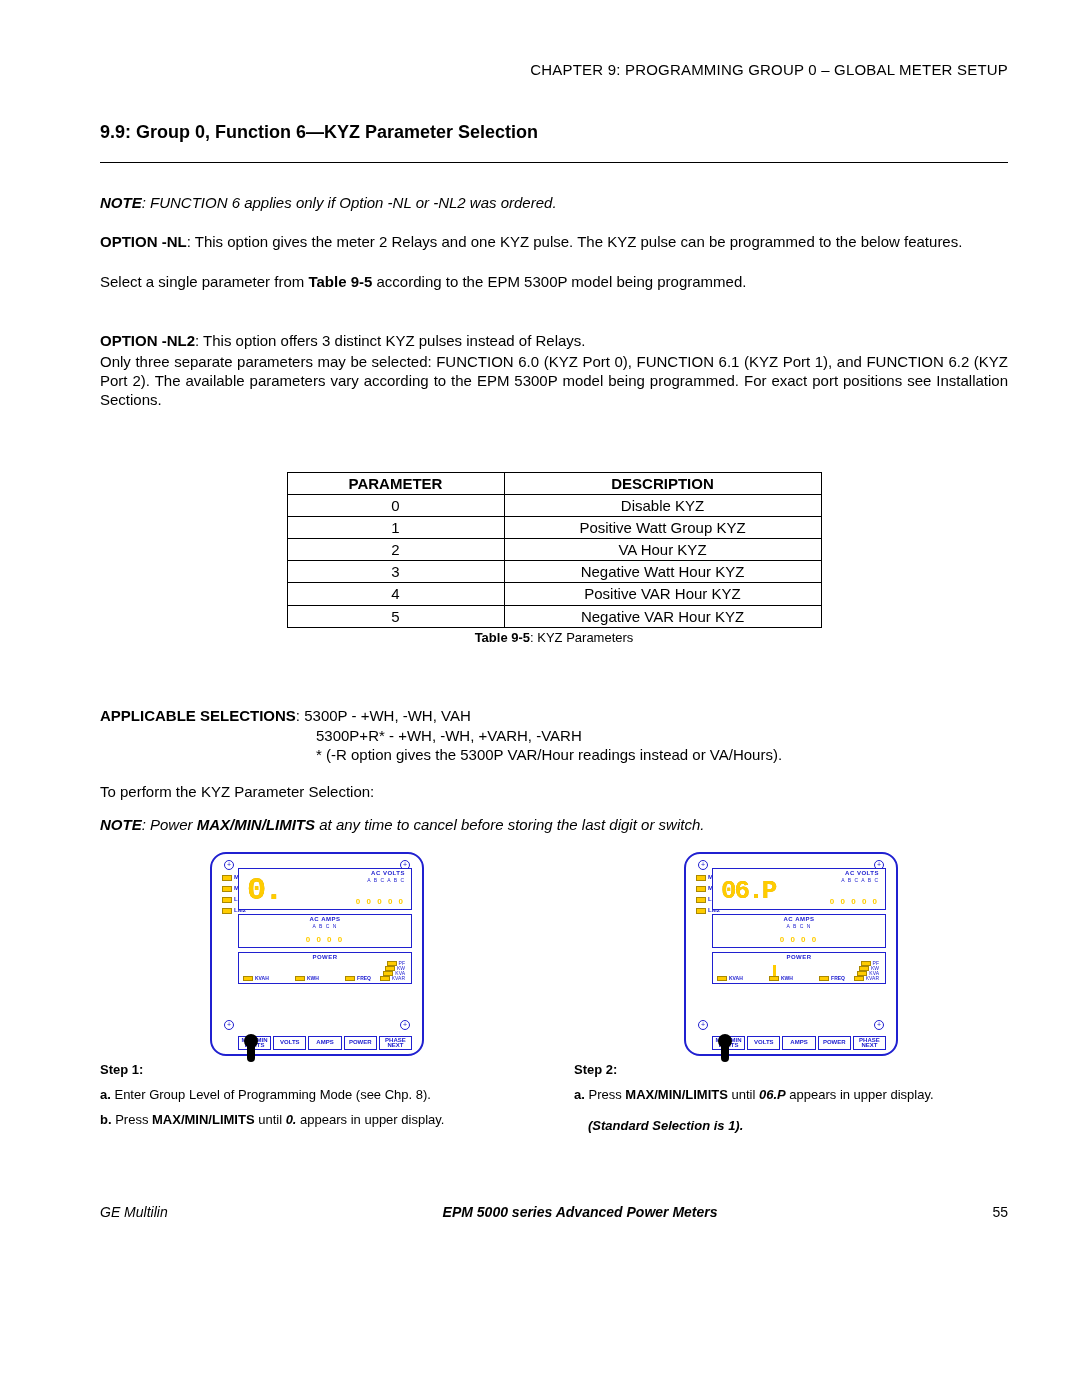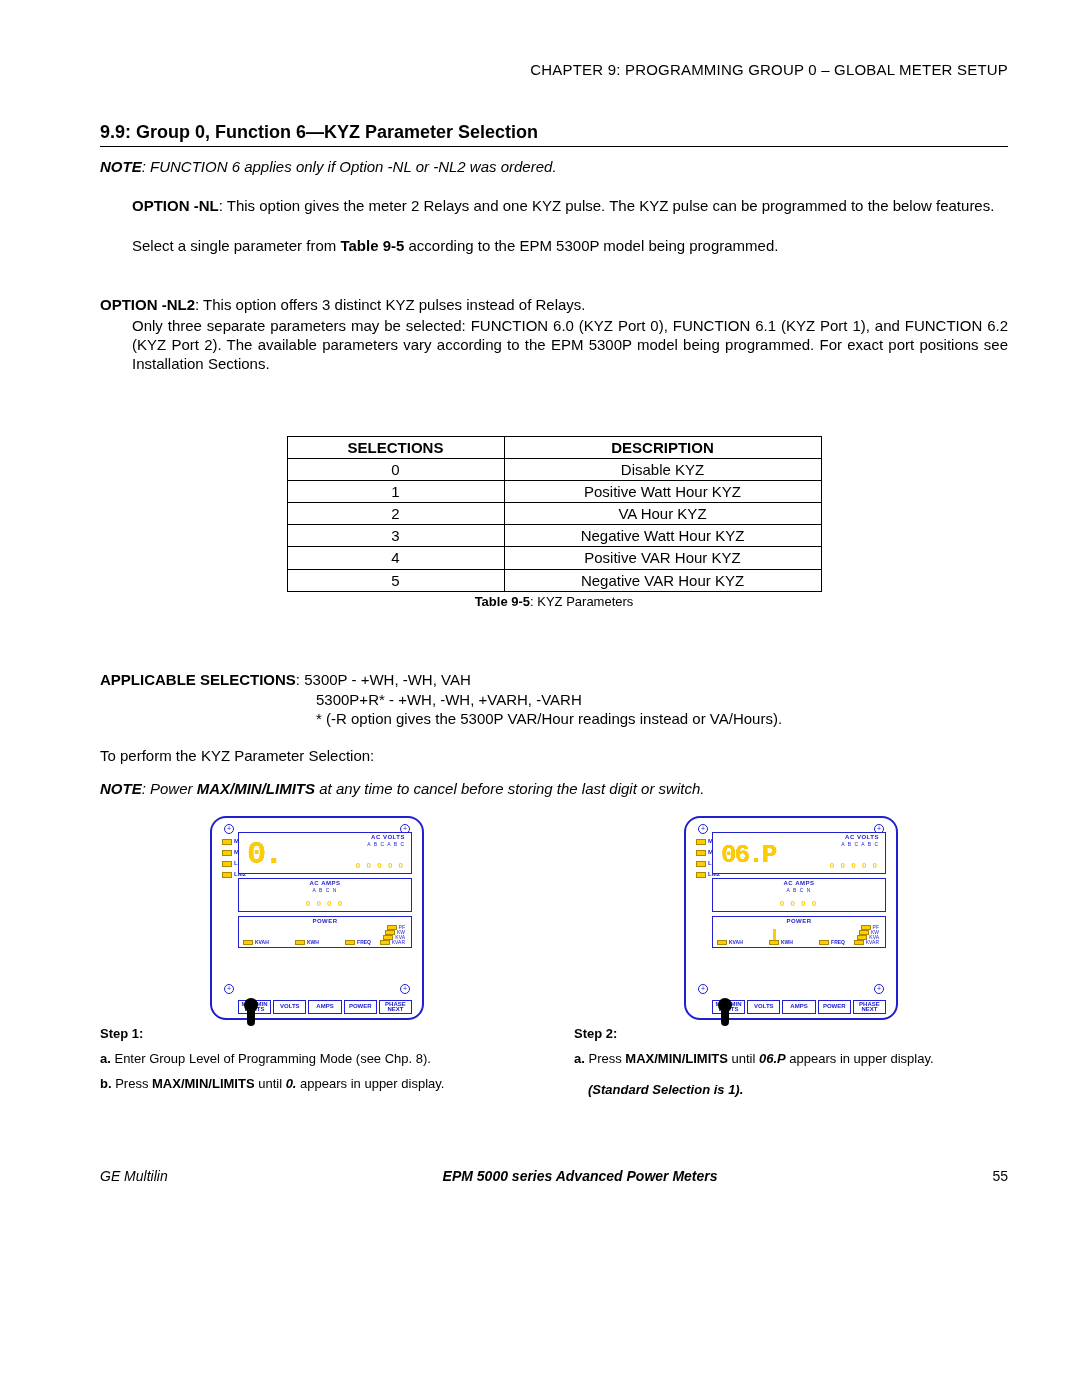"9.9: Group 0, Function 6—KYZ" .section-title { margin-bottom: 10px -> 30px; padding-bottom: 2px -> 18px }
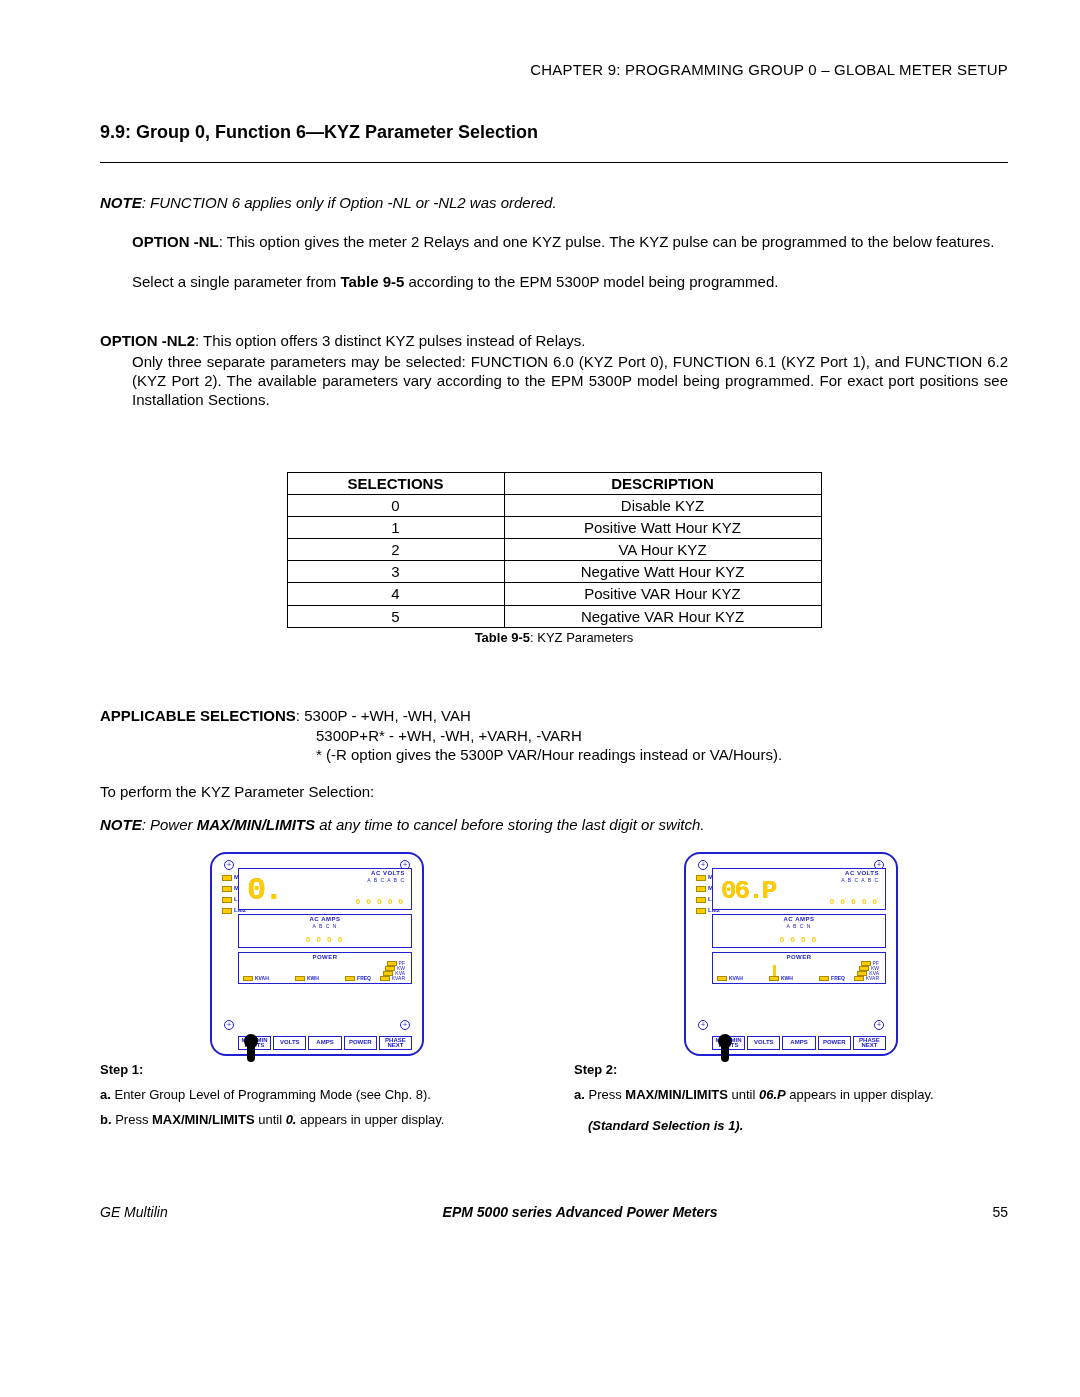"OPTION -NL: This option gives" .para { margin-left: 32px -> none }
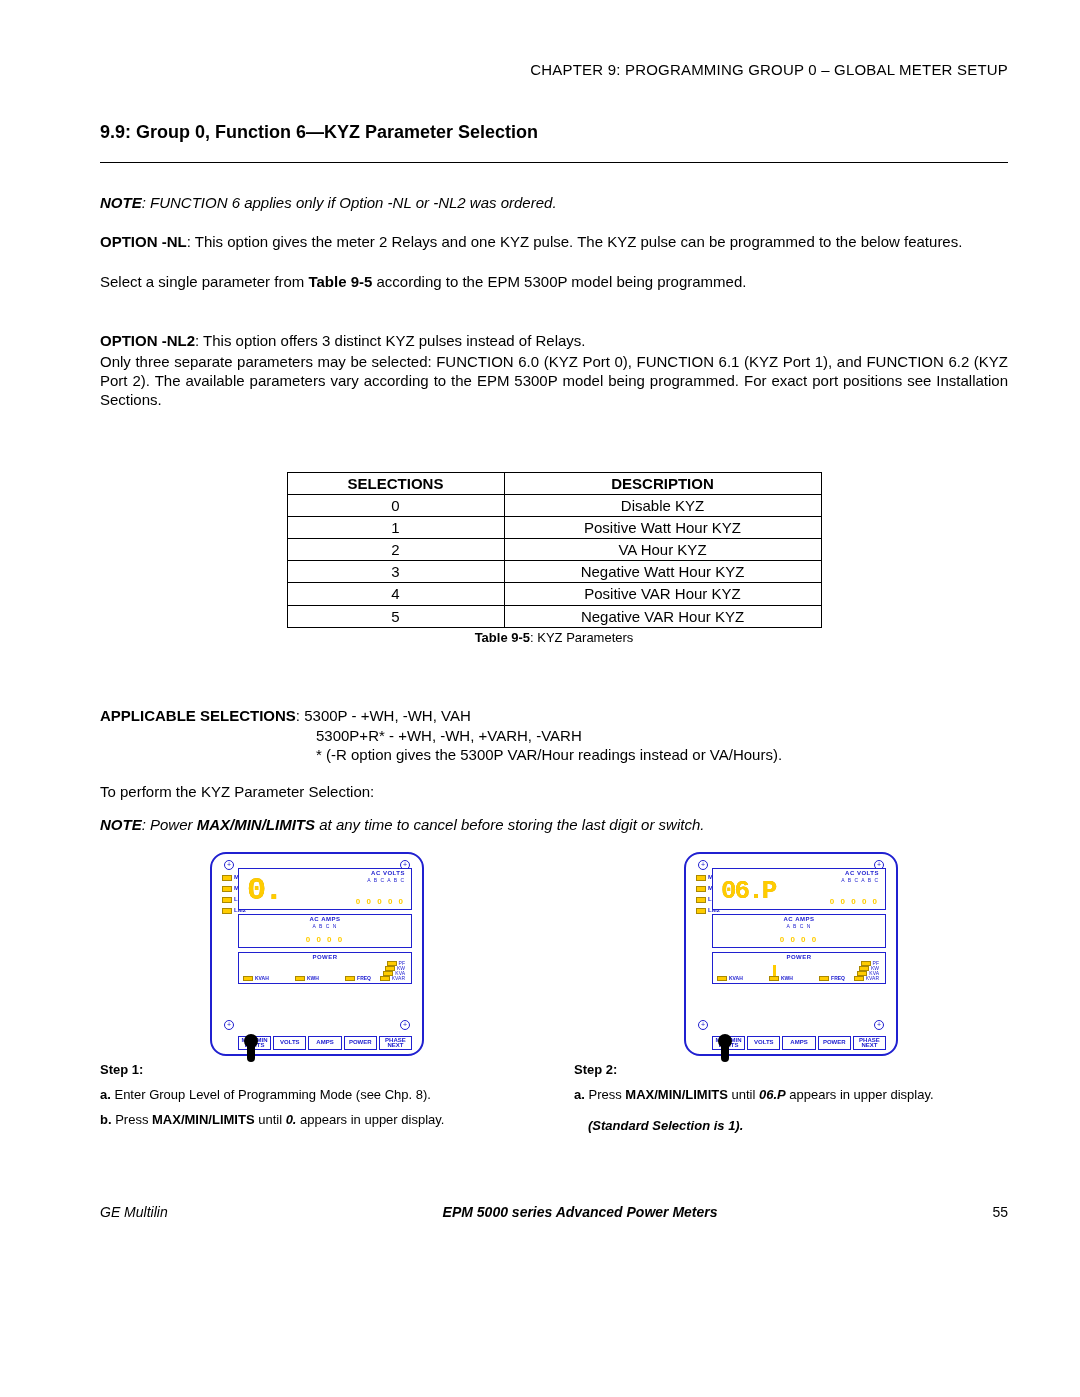"SELECTIONS" th { text: SELECTIONS -> PARAMETER }
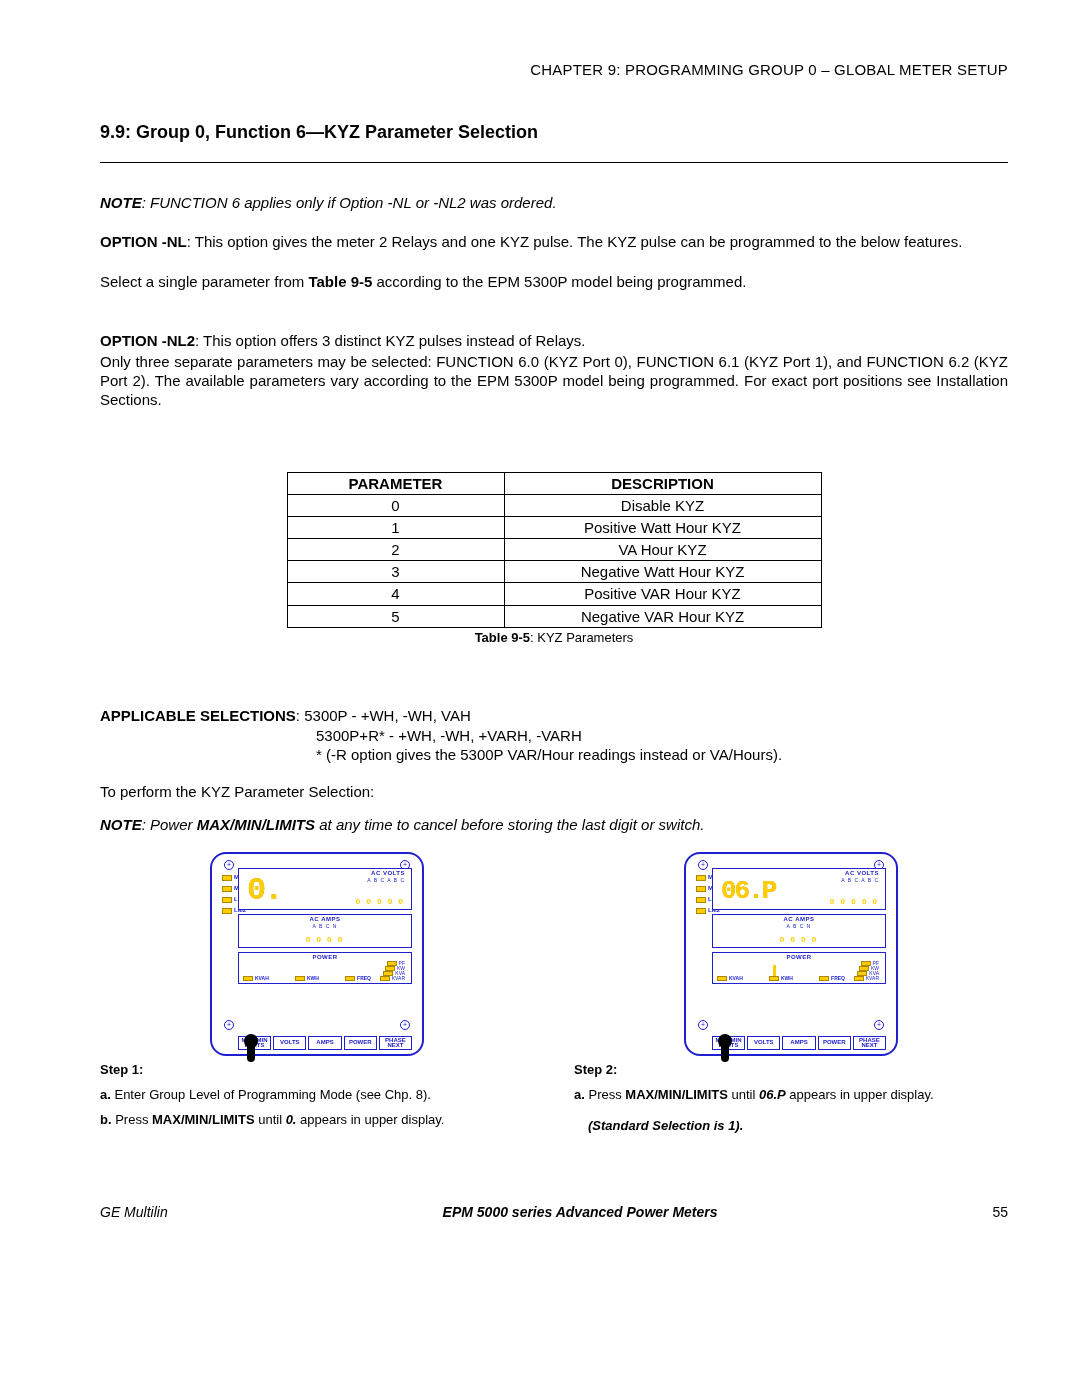"Positive Watt Hour KYZ" td { text: Hour -> Group }
